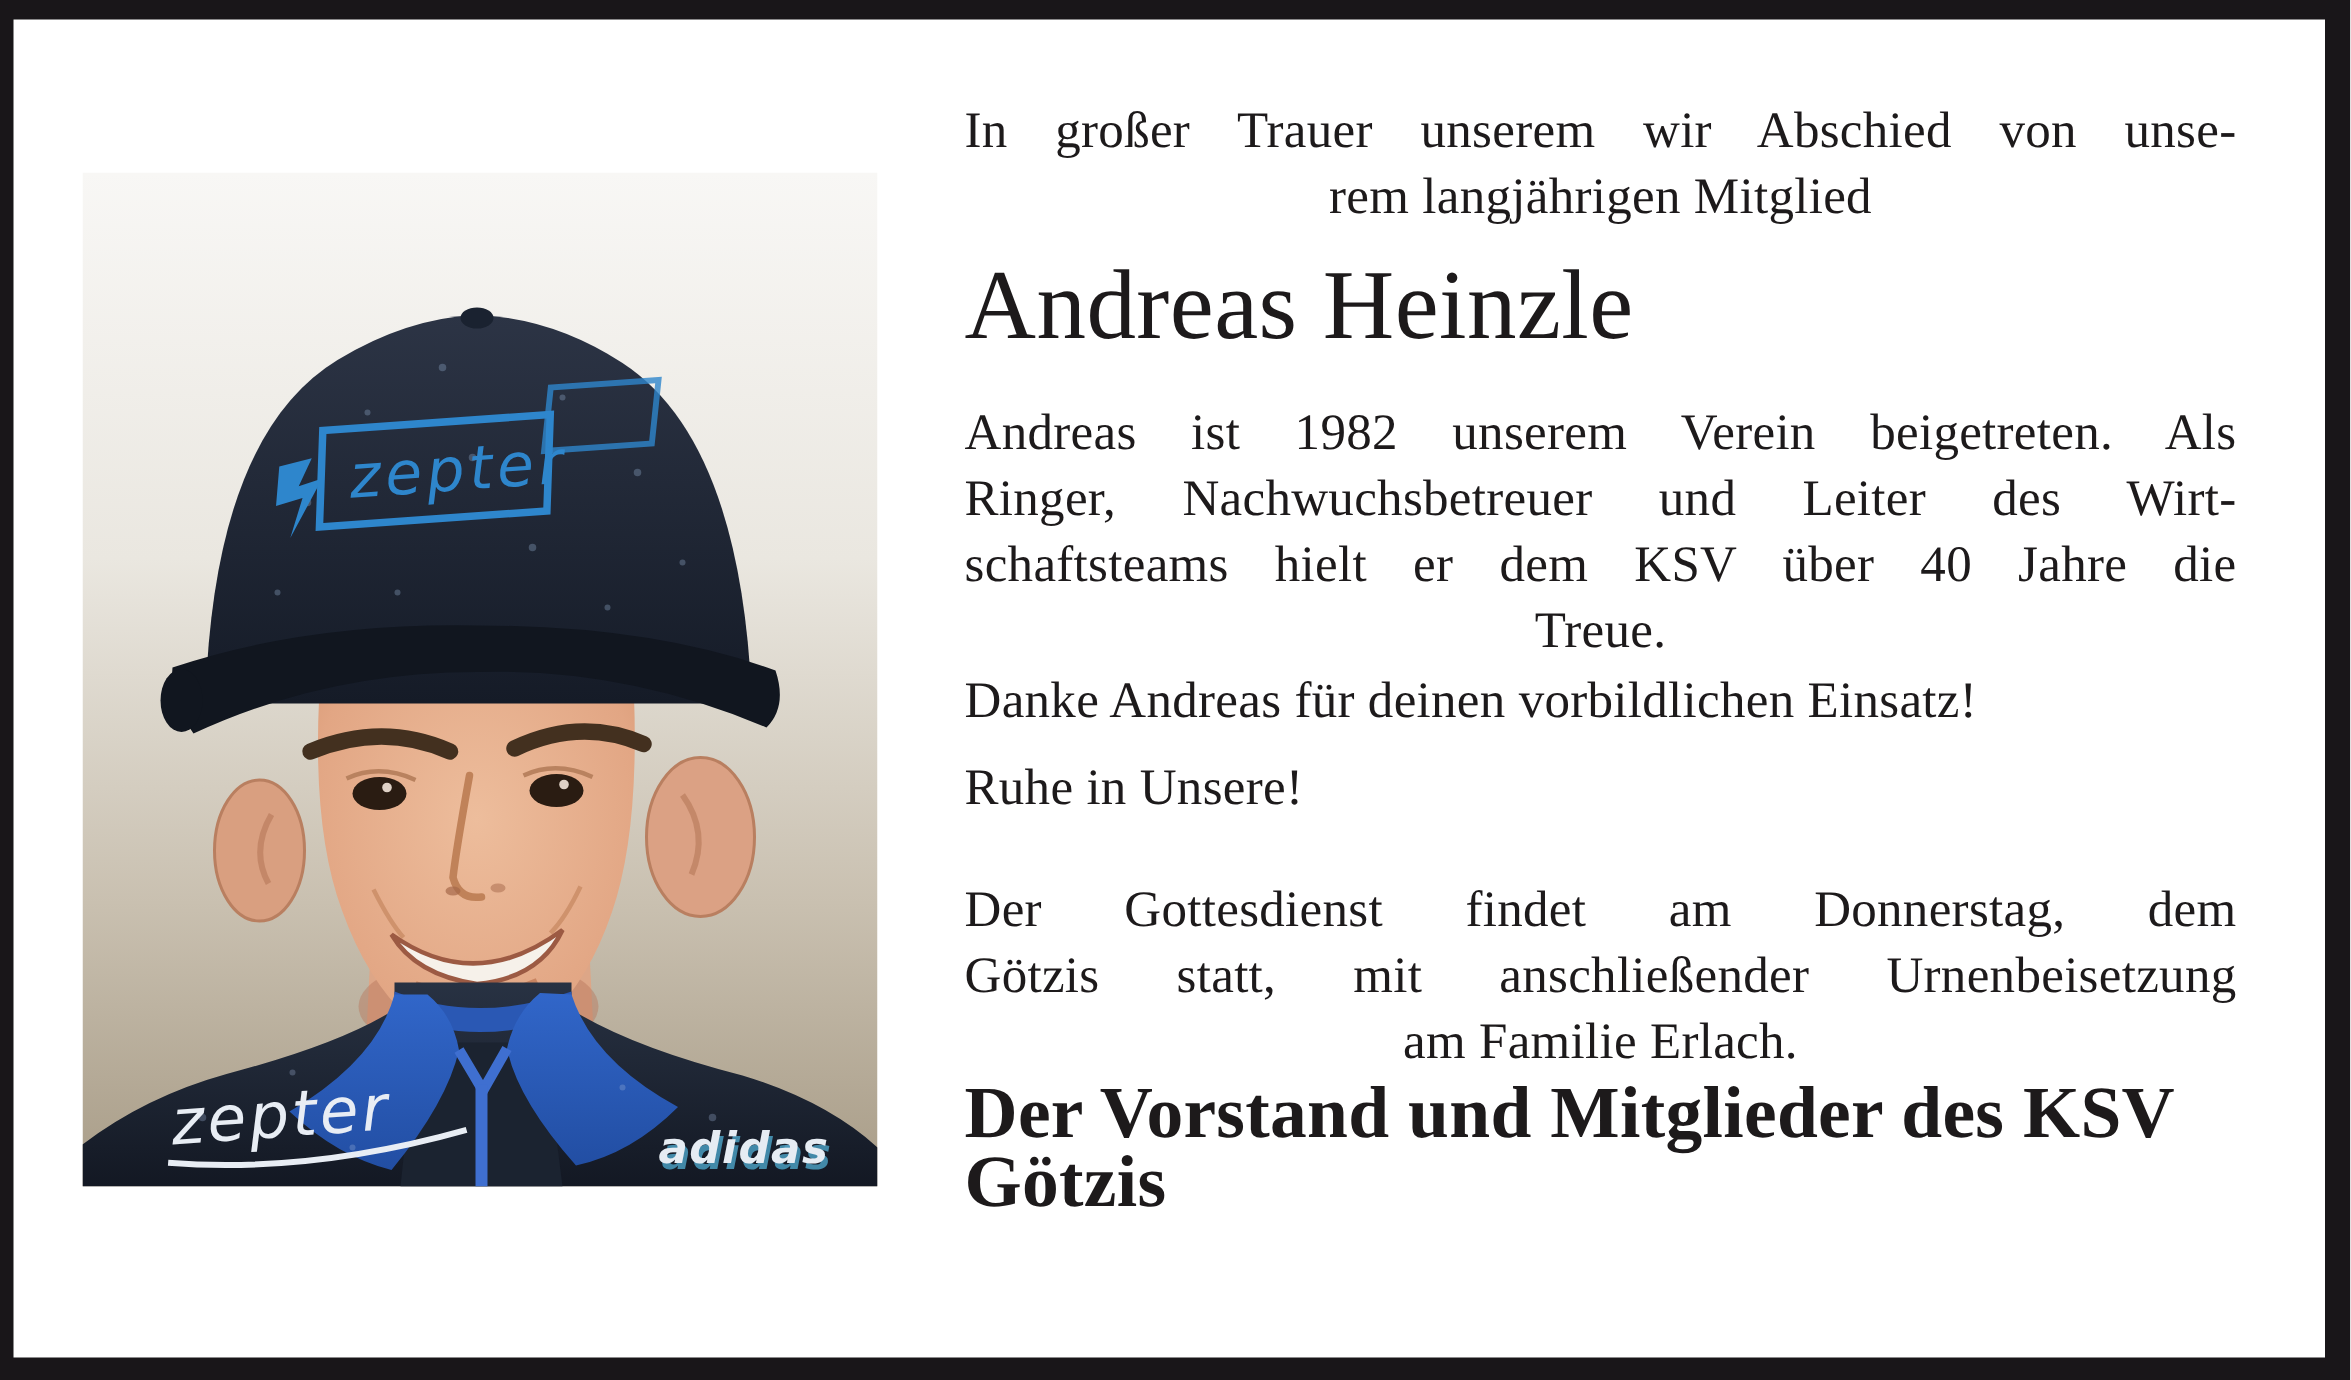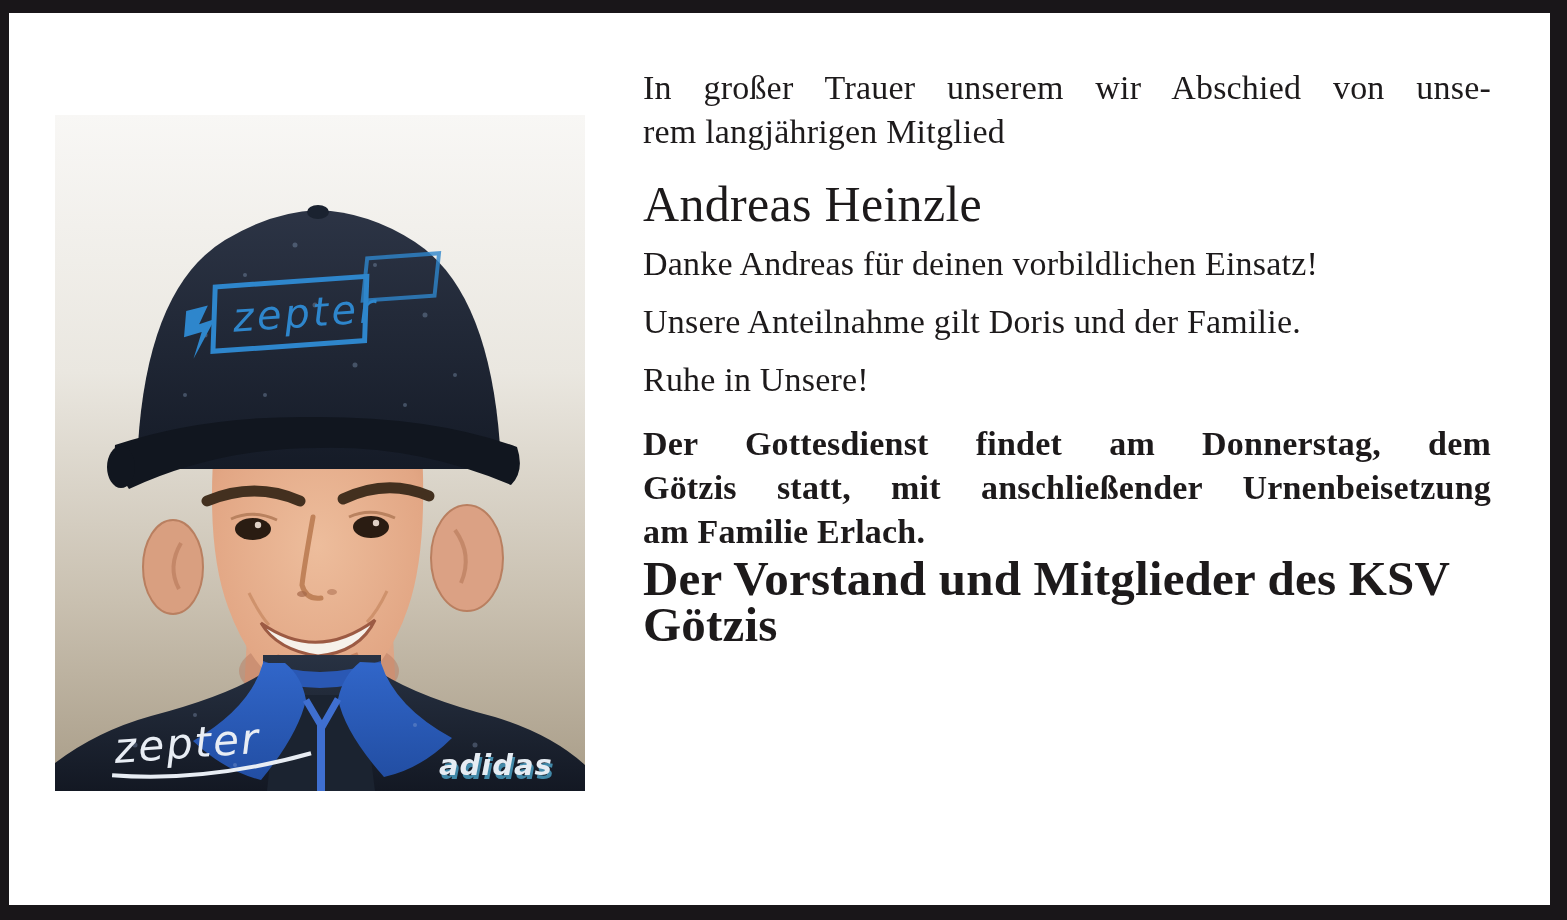"rem langjährigen Mitglied" .para .ll { text-align: left -> center }
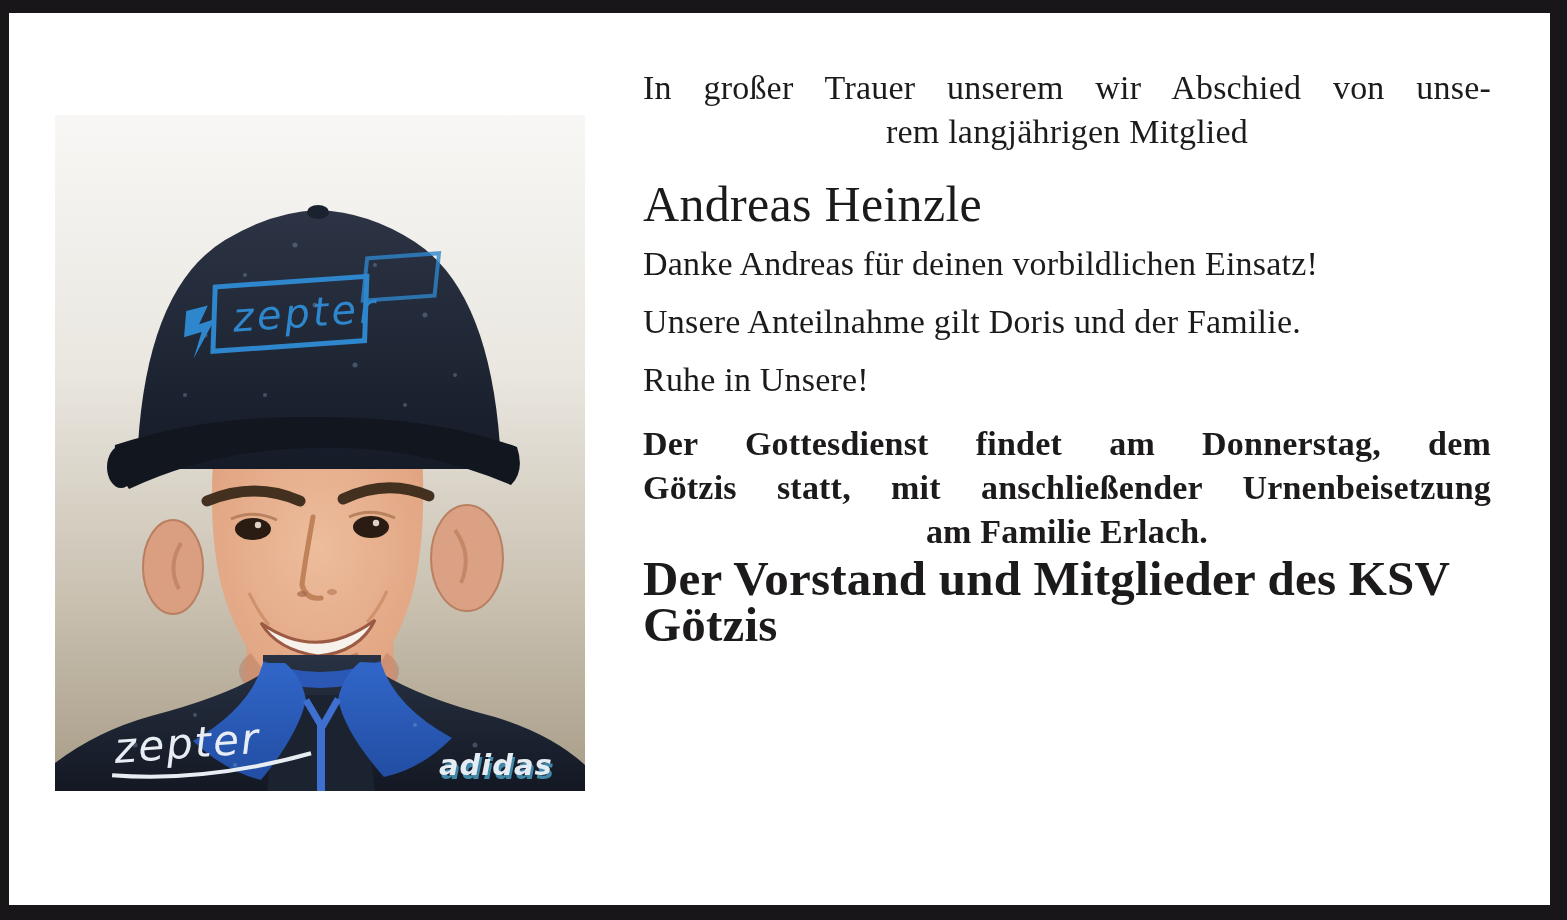"Andreas Heinzle" .name { font-size: 50px -> 66px }
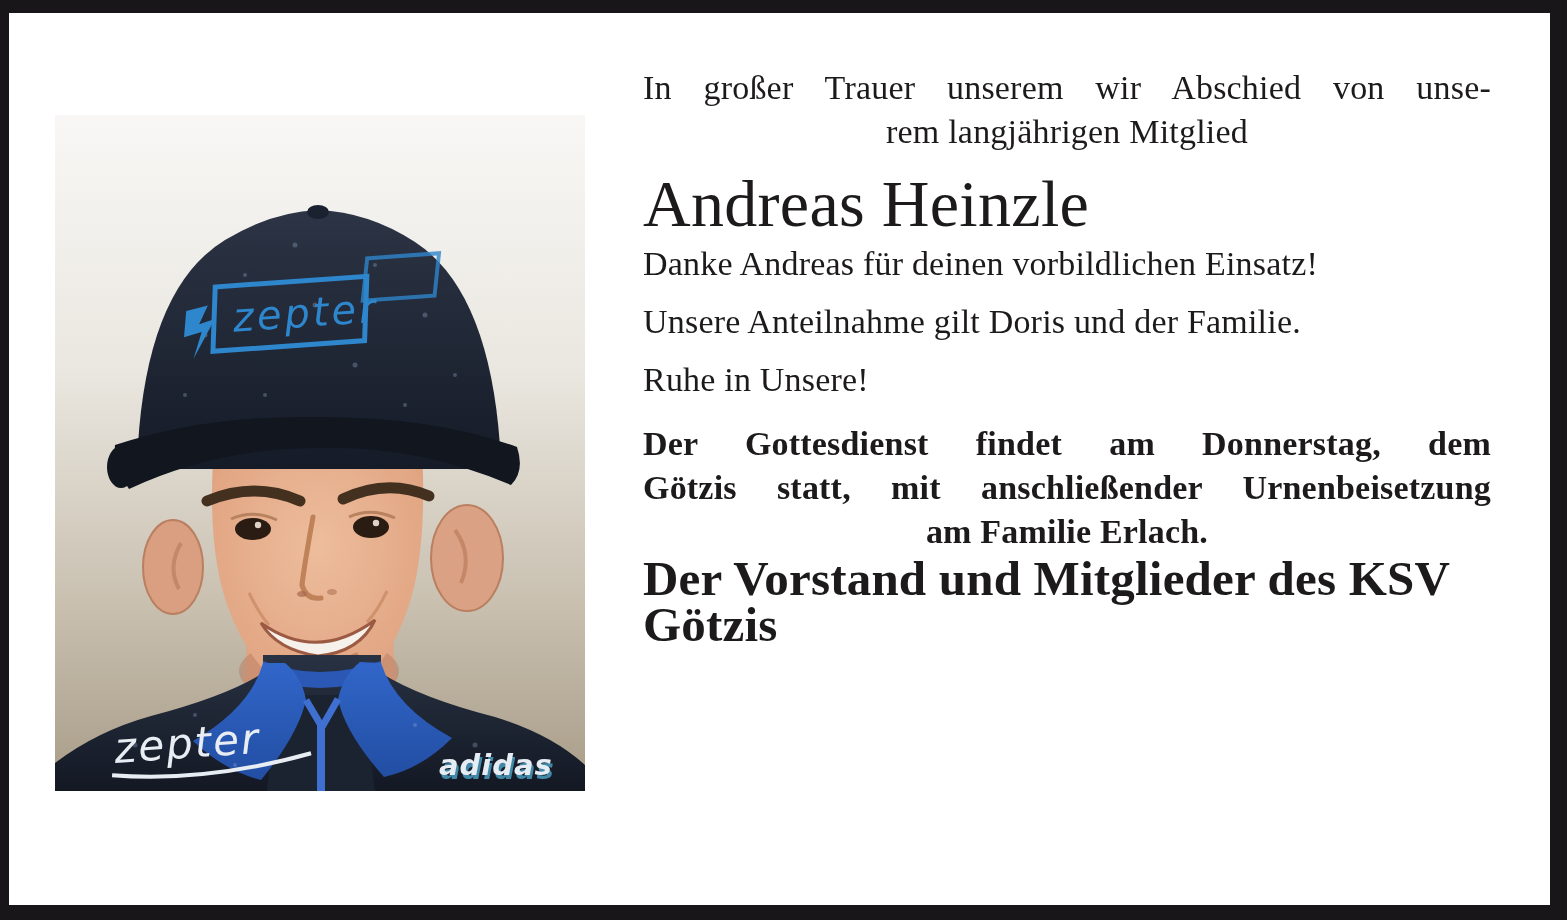"Andreas ist 1982 unserem Verein" div.para { html: none -> <div> <div>Andreas ist 1982 unserem Verein beigetreten. Als</div> <div>Ringer, Nachwuchsbetreuer und Leiter des Wirt-</div> <div>schaftsteams hielt er dem KSV über 40 Jahre die</div> <div>Treue.</div> </div> }
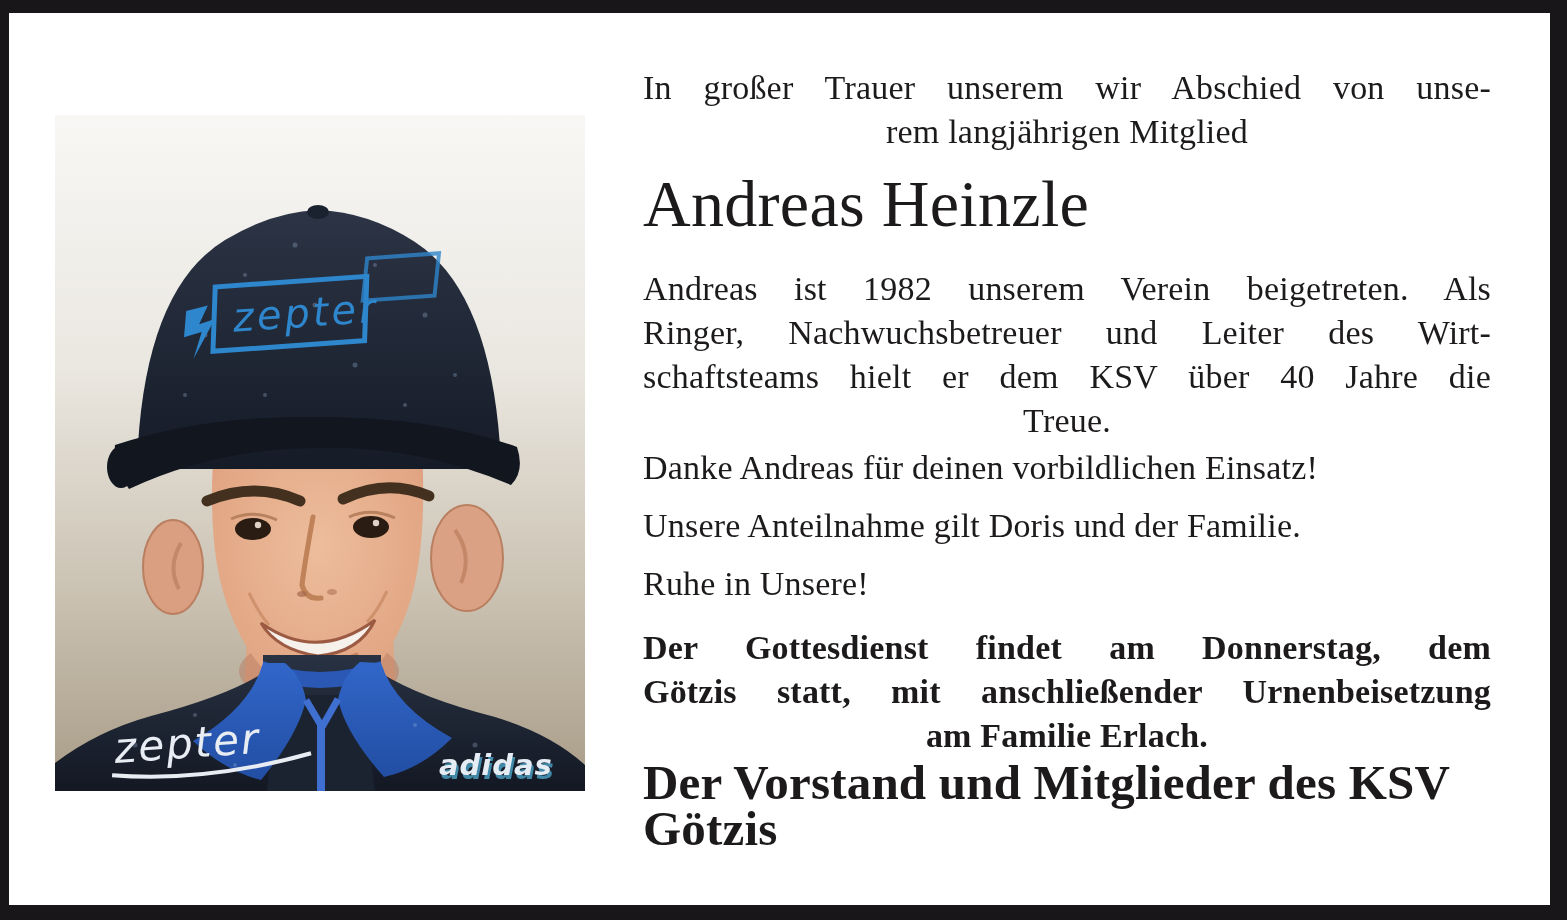"Unsere Anteilnahme gilt Doris und" div.para { html: <div>Unsere Anteilnahme gilt Doris und der Familie.</div> -> none }
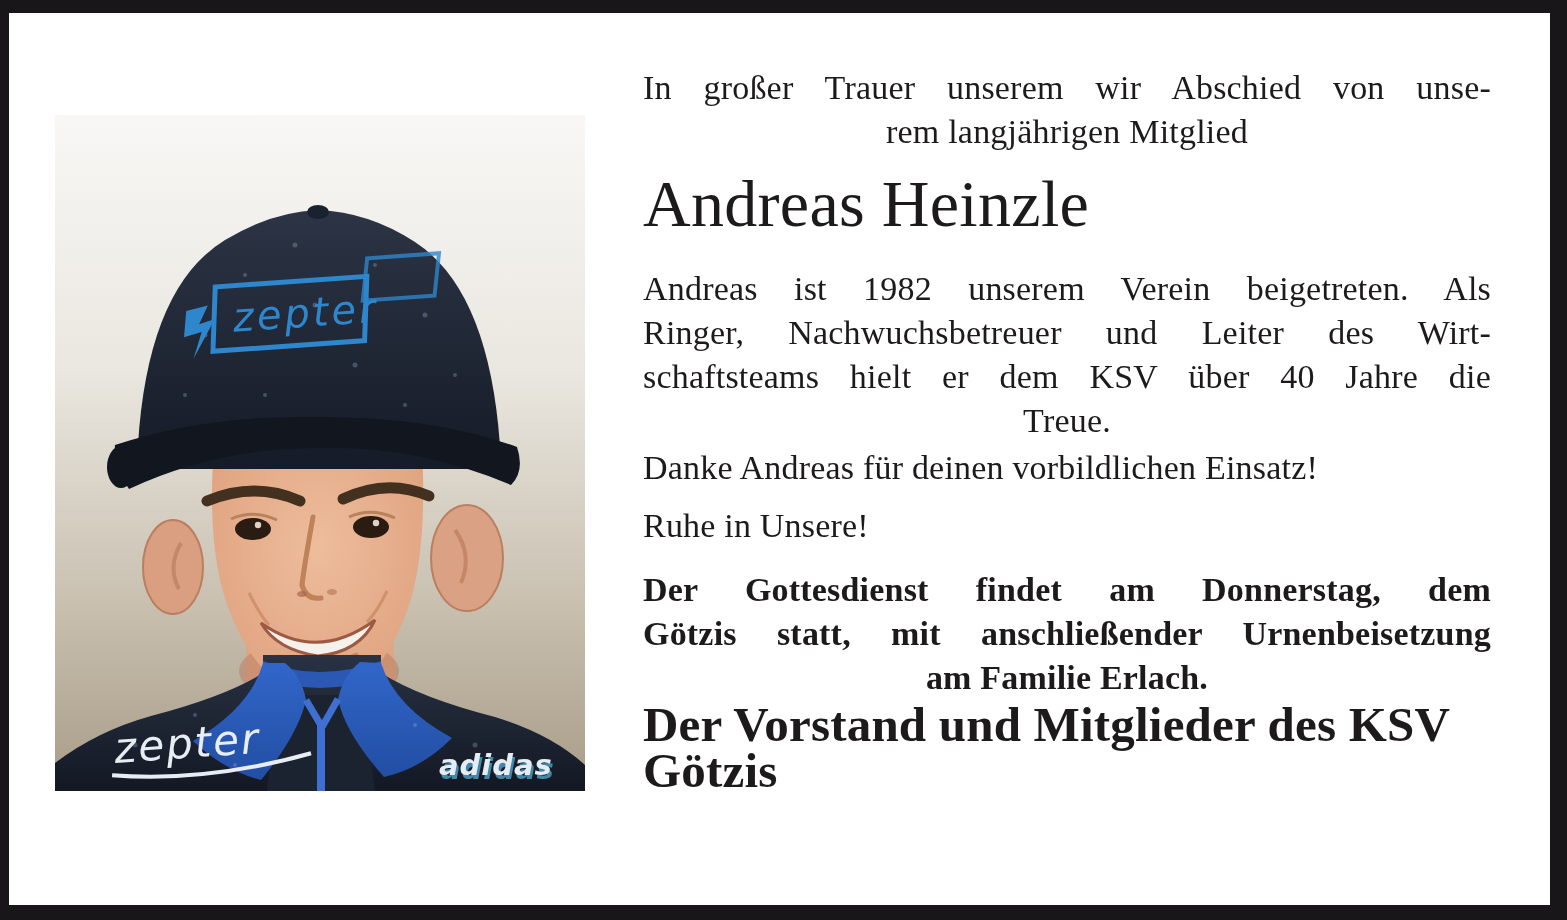"Der Gottesdienst findet am Donnerstag," .p-service { font-weight: bold -> none; margin-top: 20px -> 37px }
